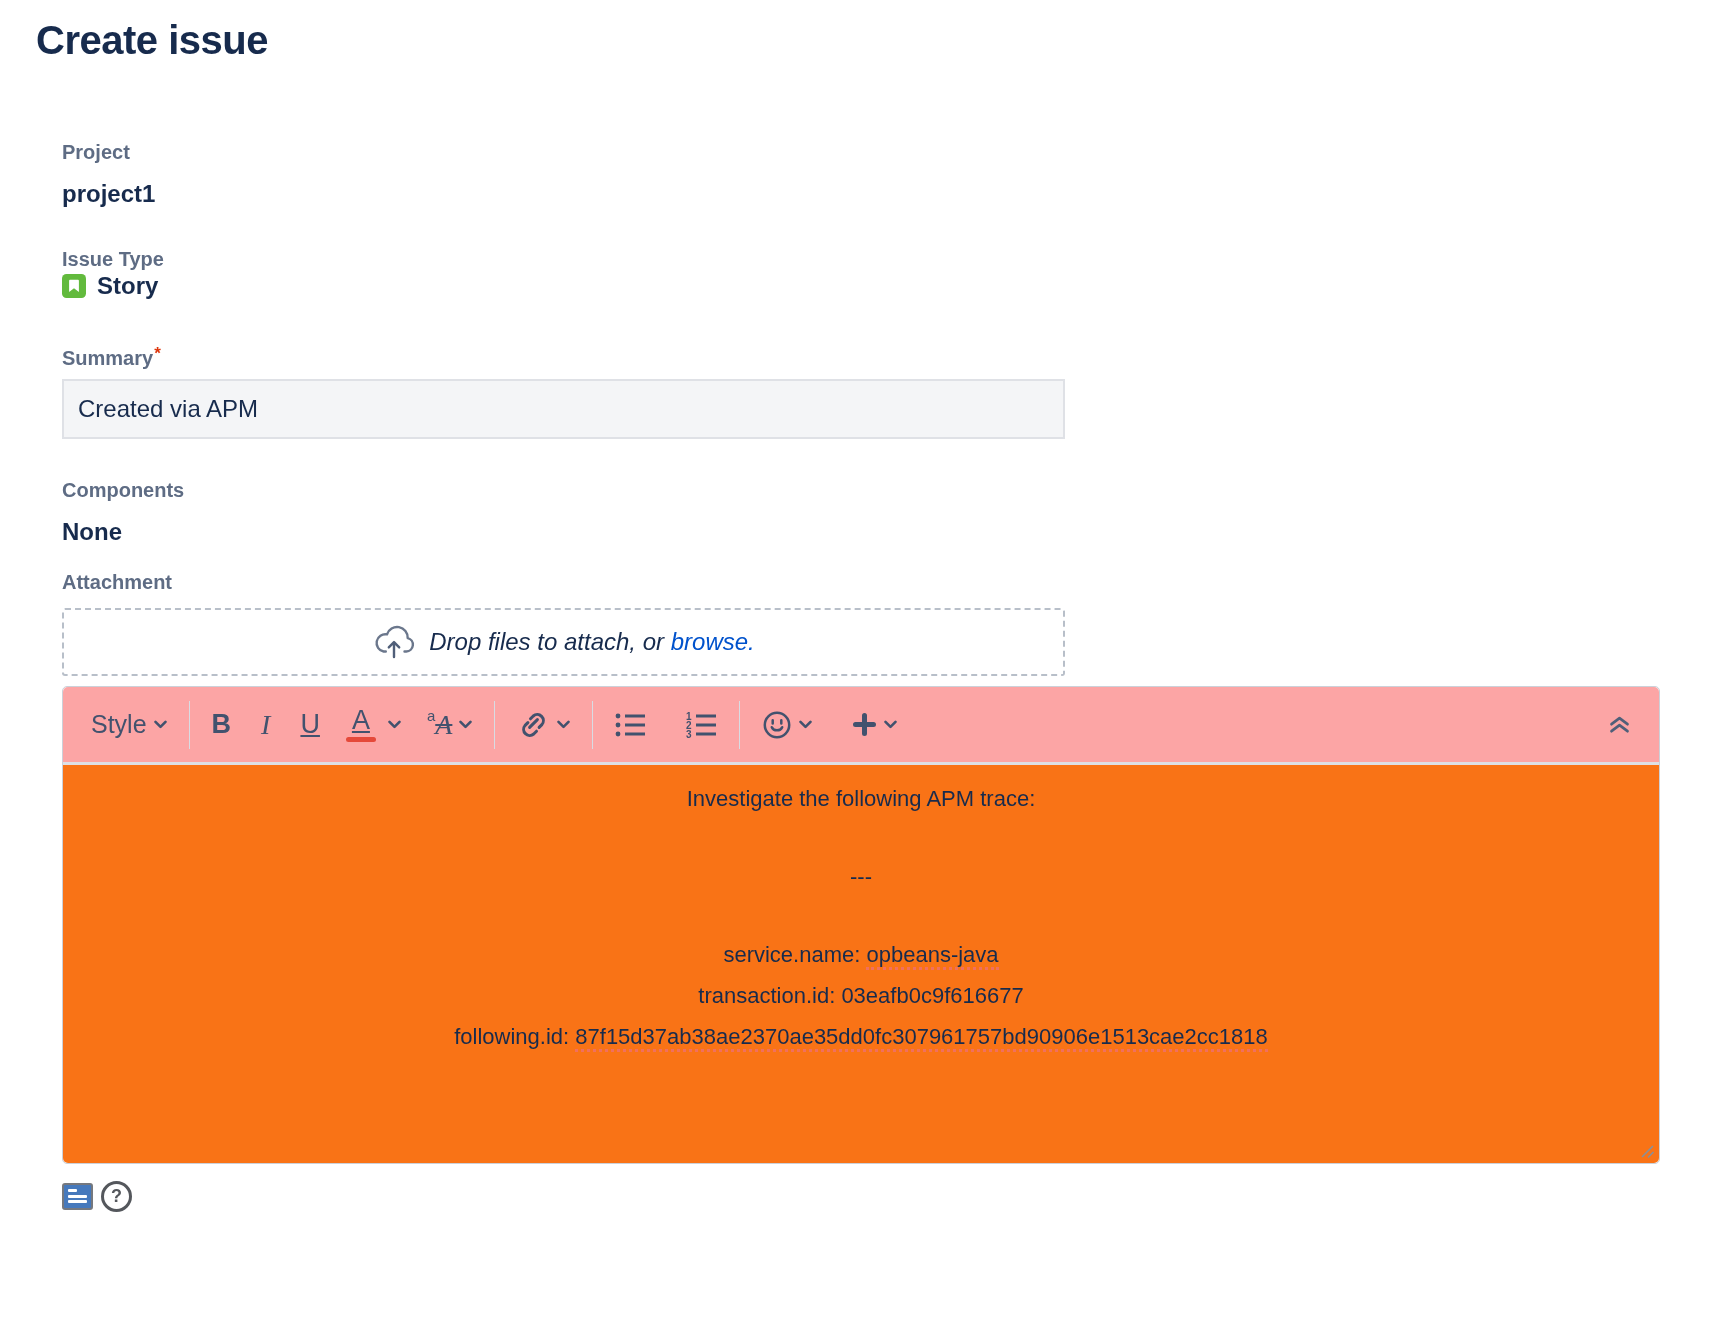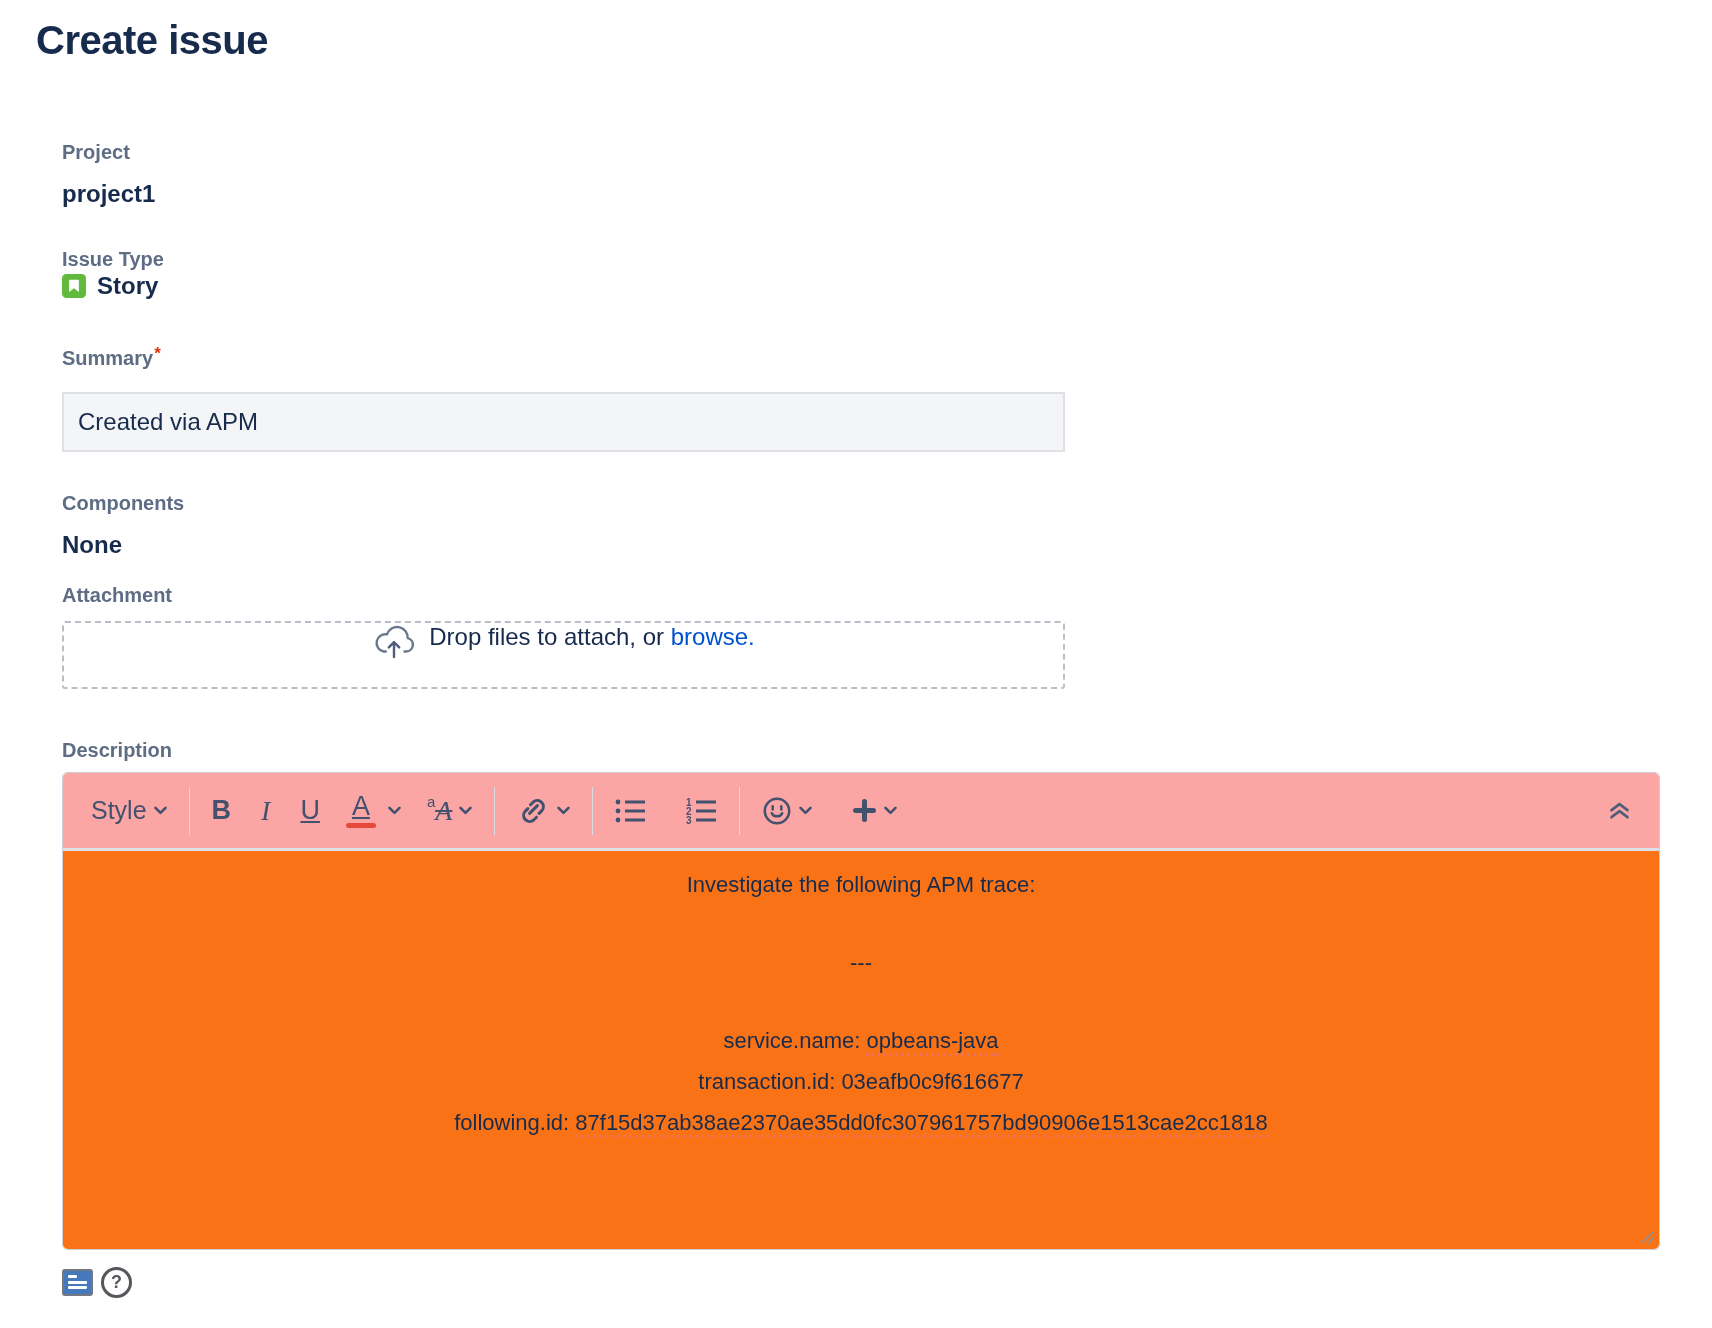"Created via APM" .summary-input { margin-top: 22px -> 9px }
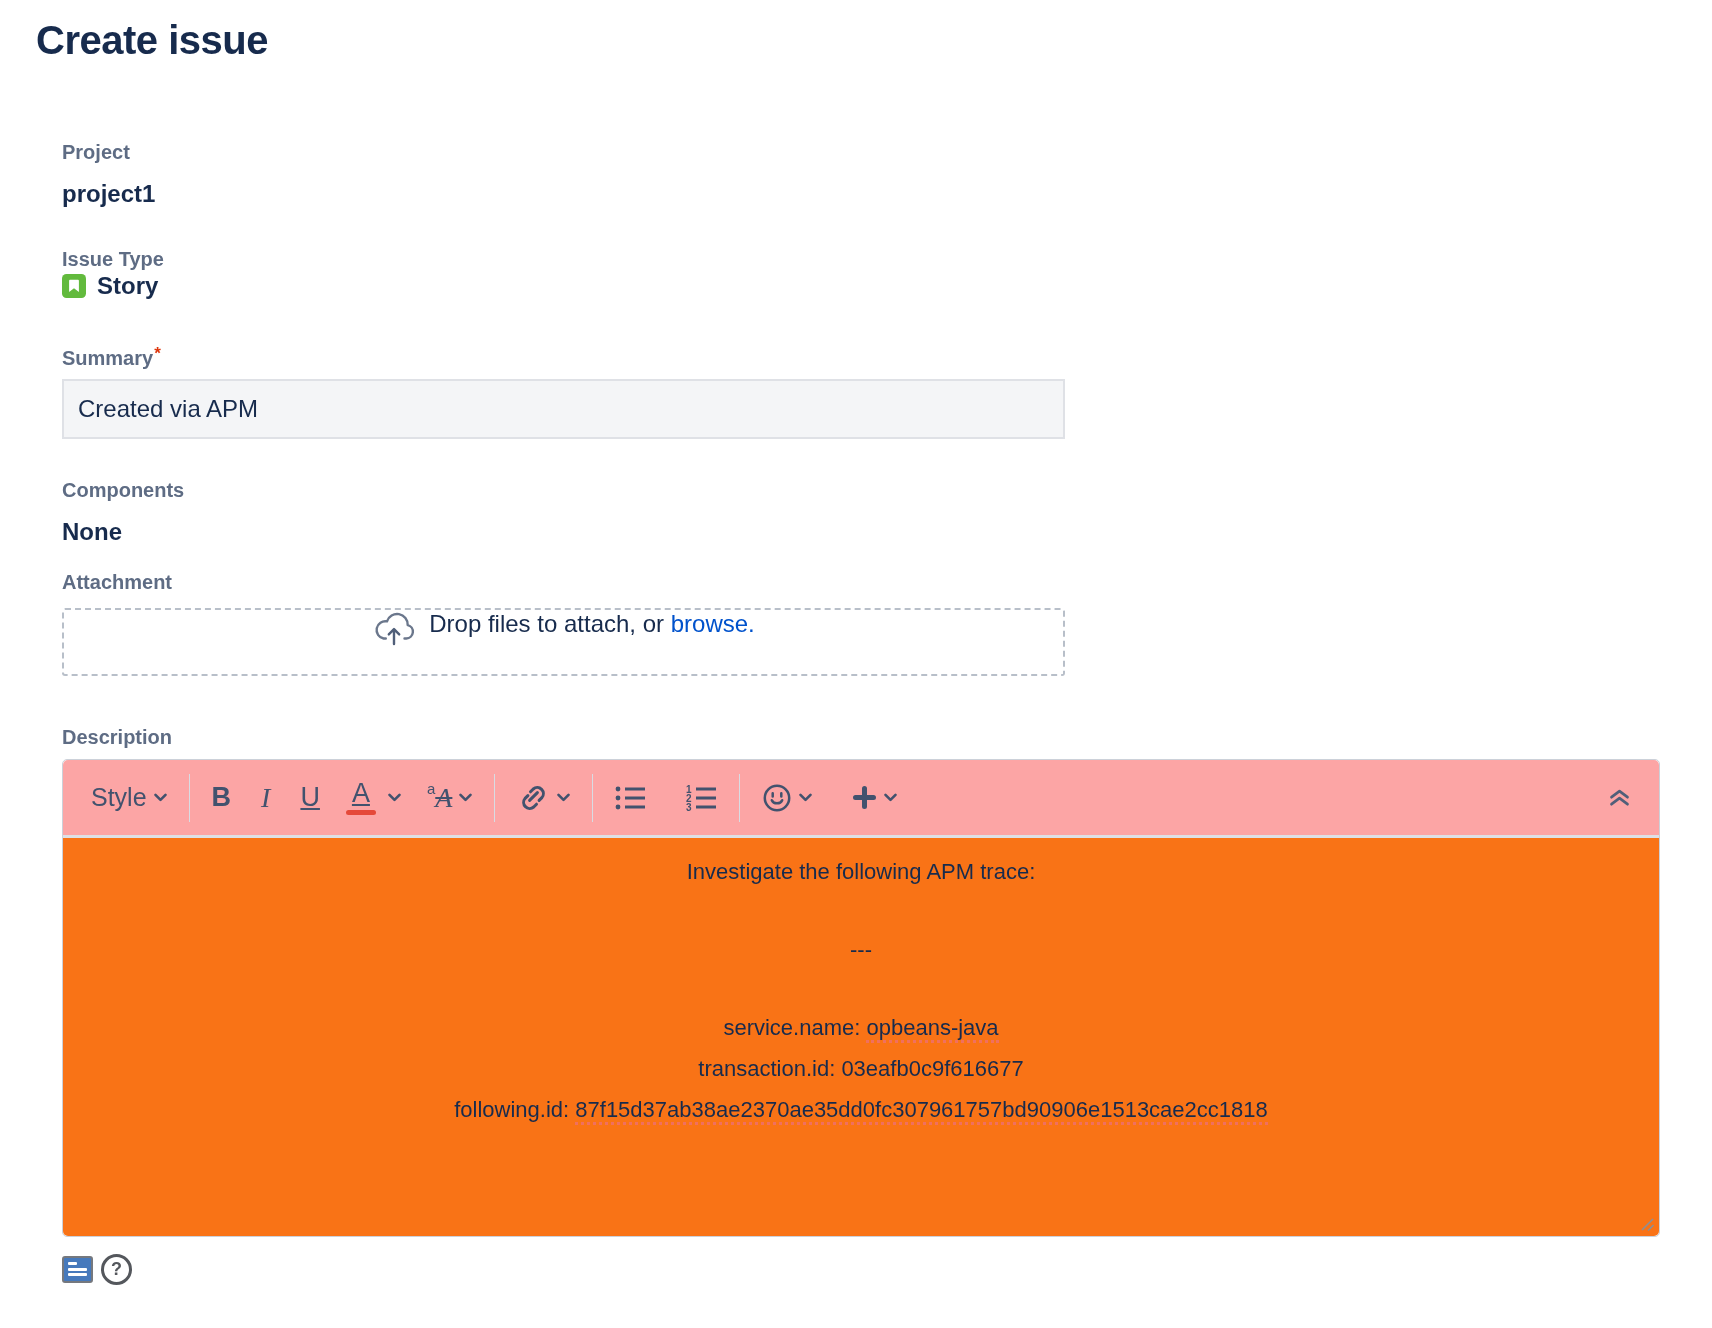"Drop files to attach, or" .dropzone { align-items: none -> center; font-style: none -> italic }
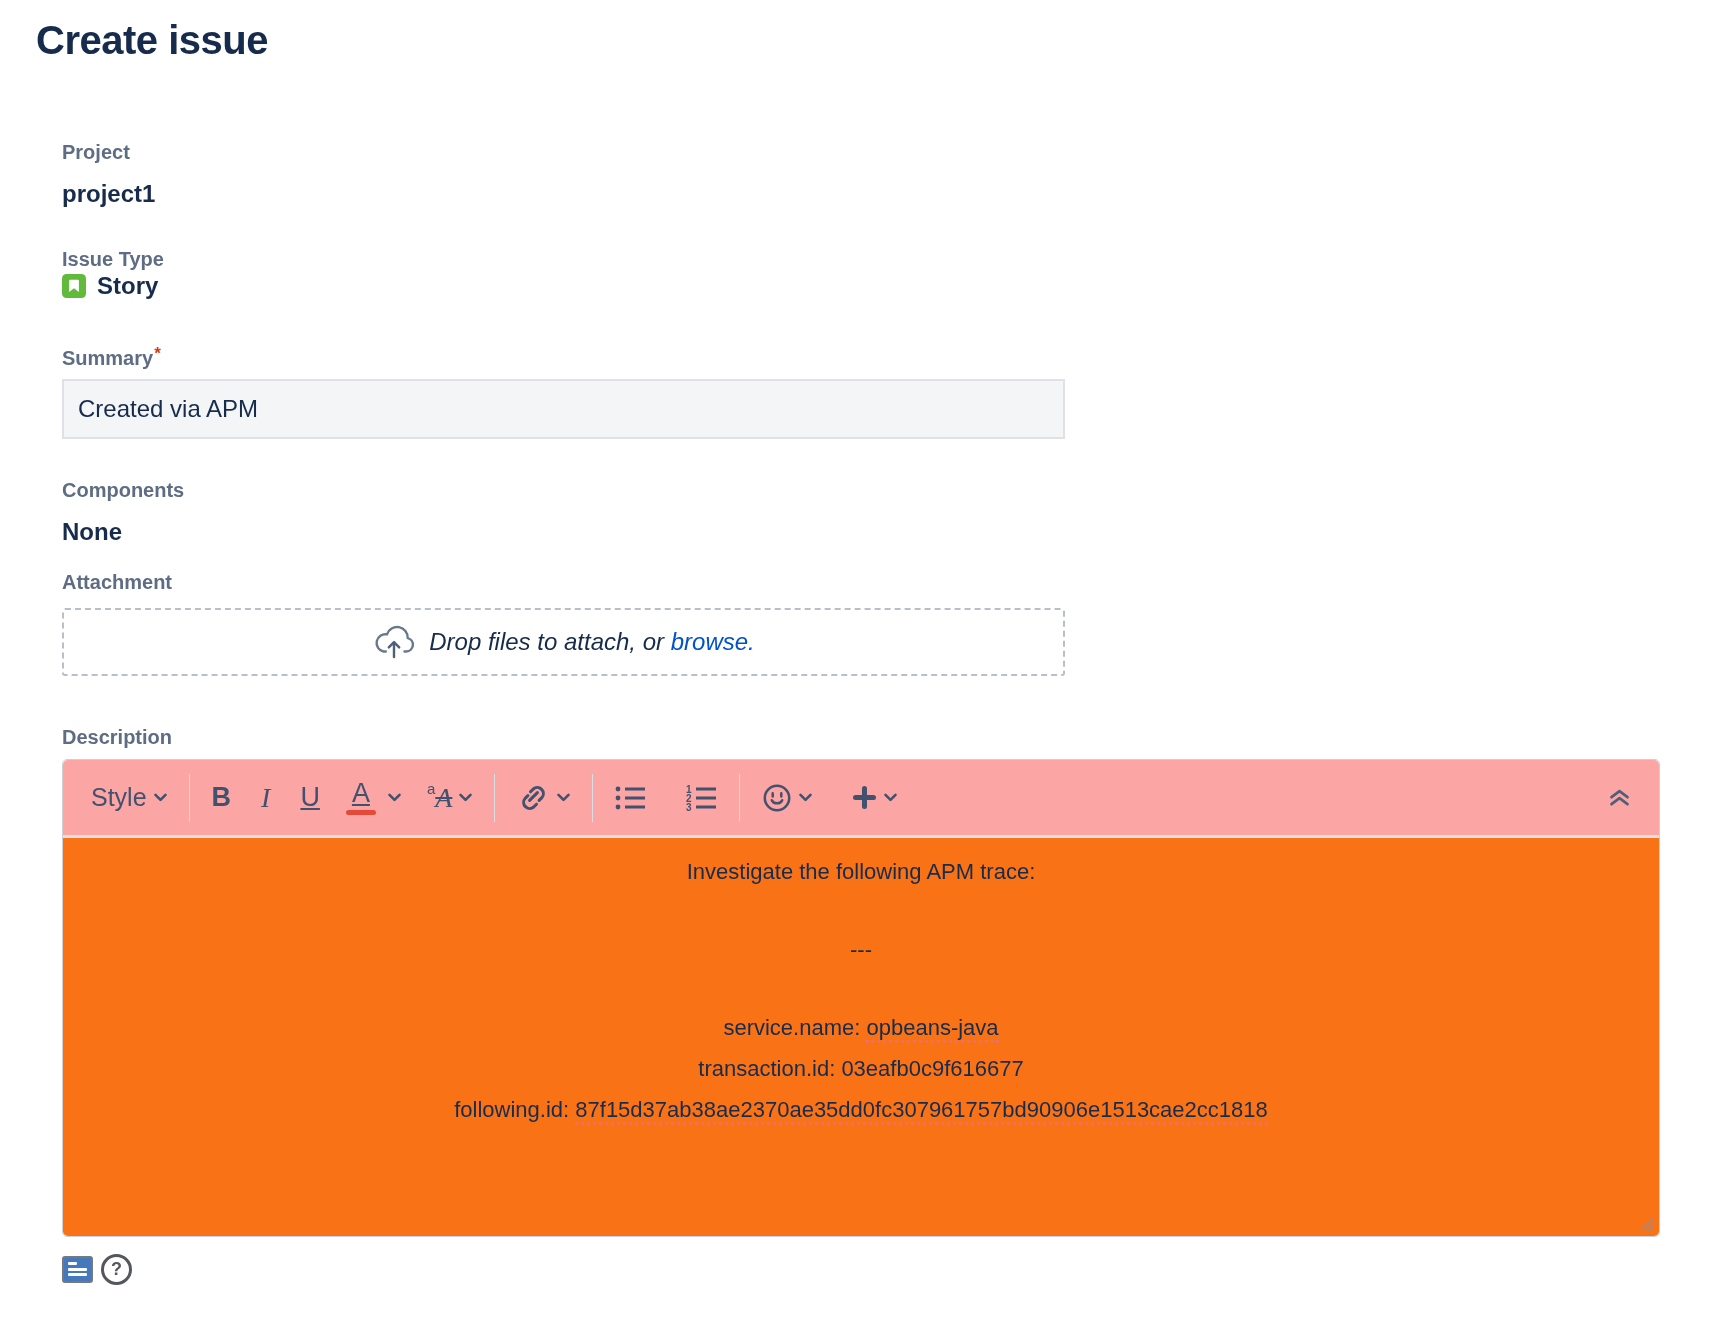"Description" div.field-label { html: <div>Description</div> -> none }
